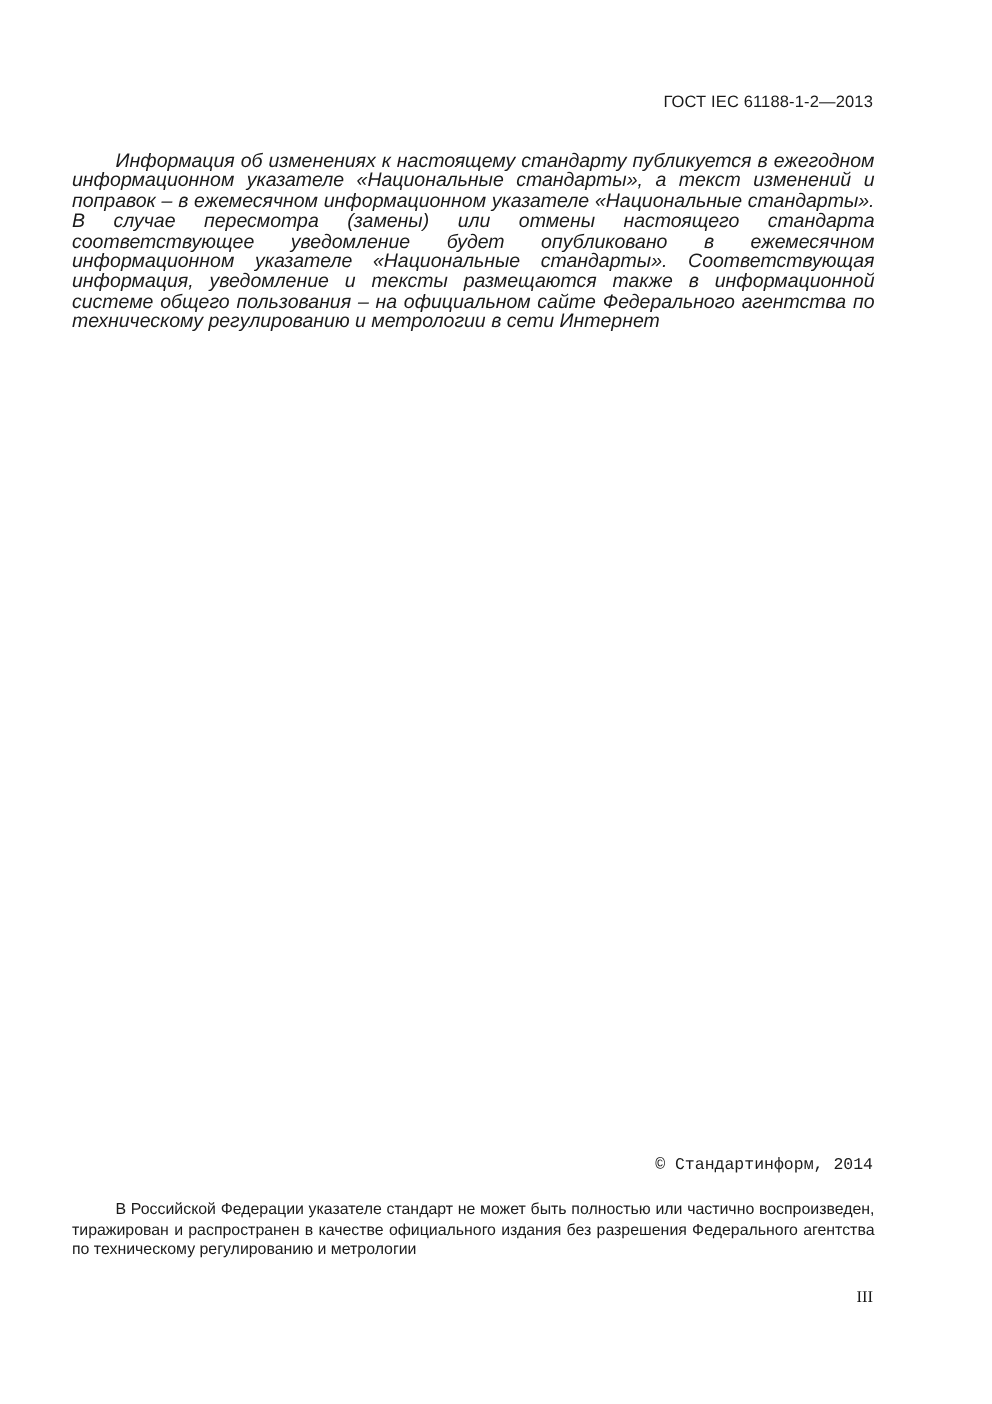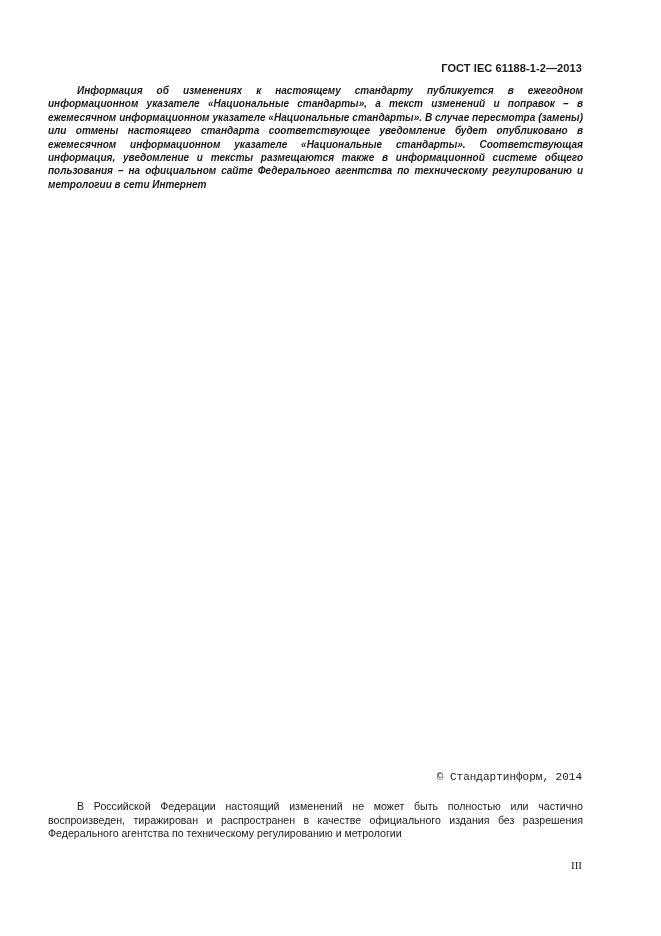"ГОСТ IEC 61188-1-2—2013" .header { font-weight: bold -> normal }
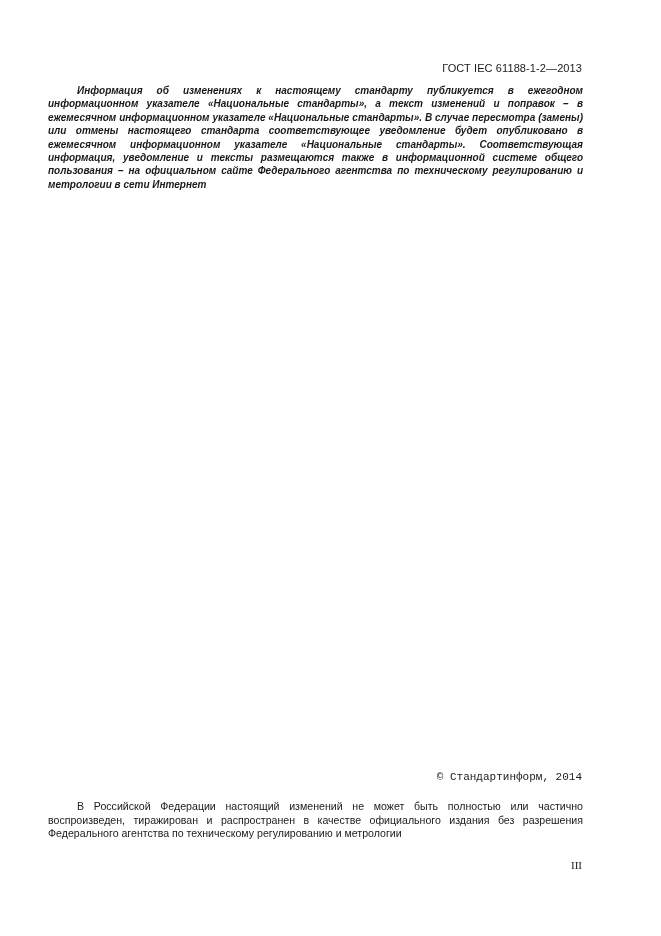"Информация об изменениях к настоящему" .info { font-size: 10px -> 13px; font-weight: bold -> none; top: 84px -> 100px }
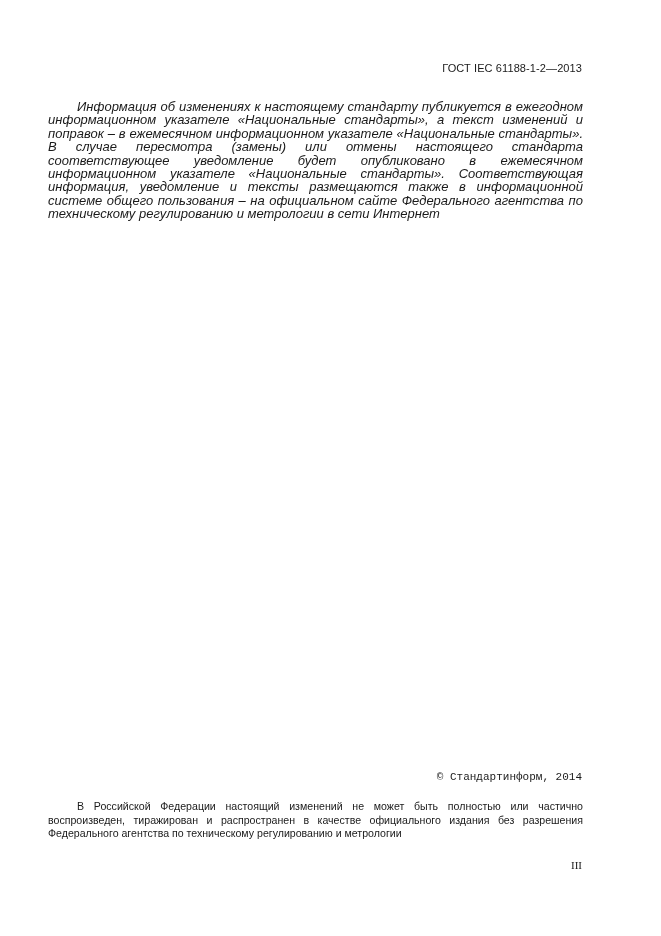"В Российской Федерации настоящий" p { text: настоящий изменений -> указателе стандарт }
